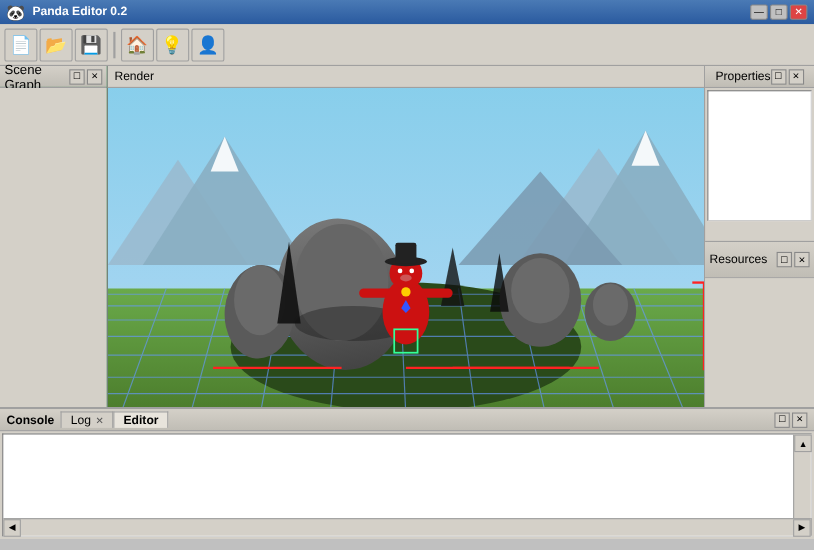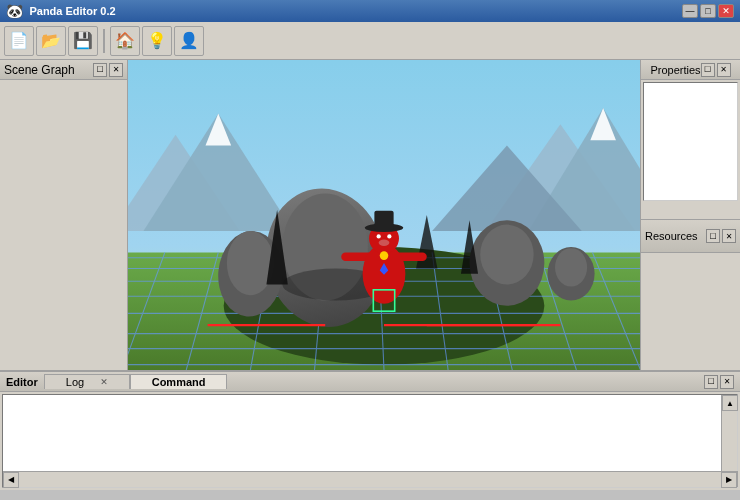"Scene Graph" #scene-graph { width: 128px -> 98px }
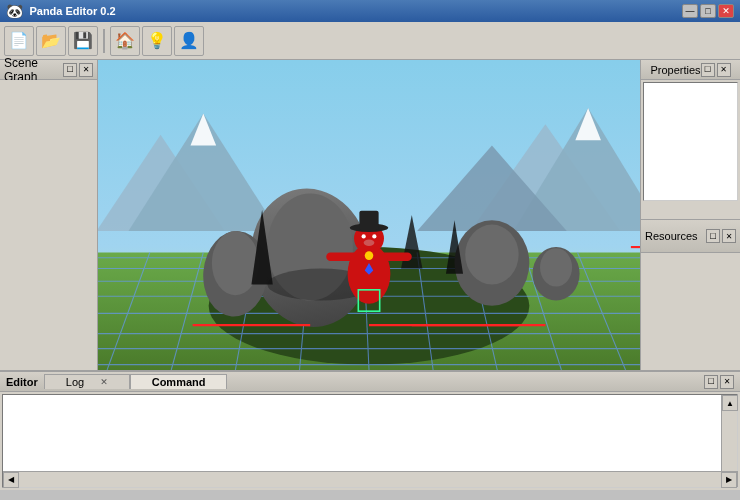"Render" div { html: none -> <div> <span>Render</span> </div> }
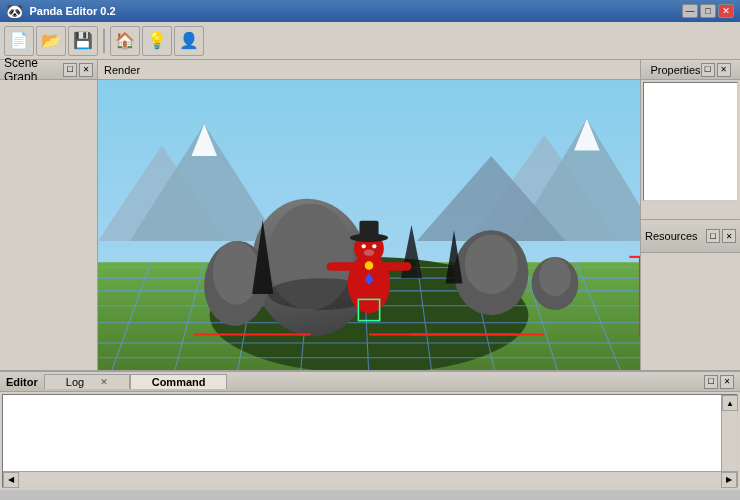"Editor" span { text: Editor -> Console }
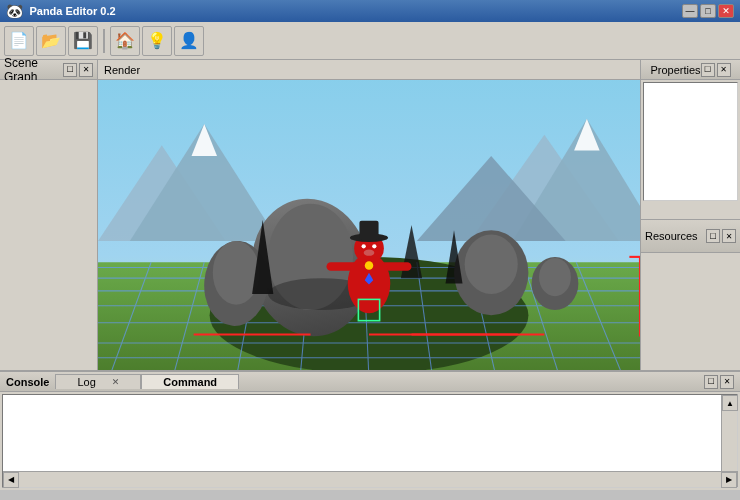"Log" .console-tab { gap: 16px -> 4px; padding: 1px 21px -> 1px 8px }
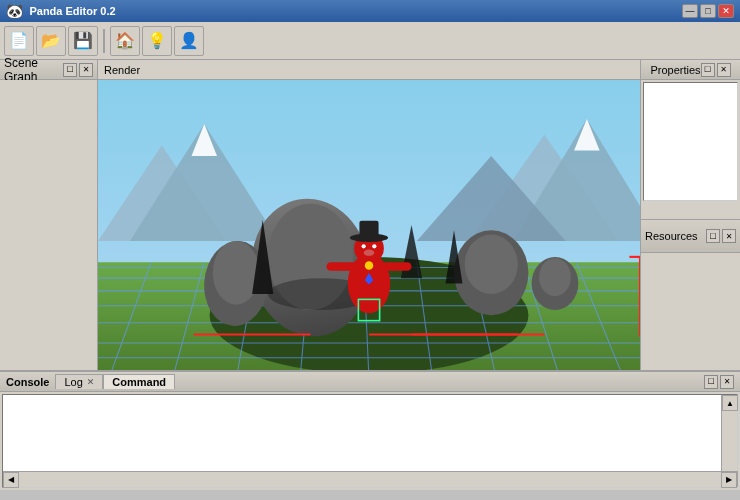"Command" span { text: Command -> Editor }
